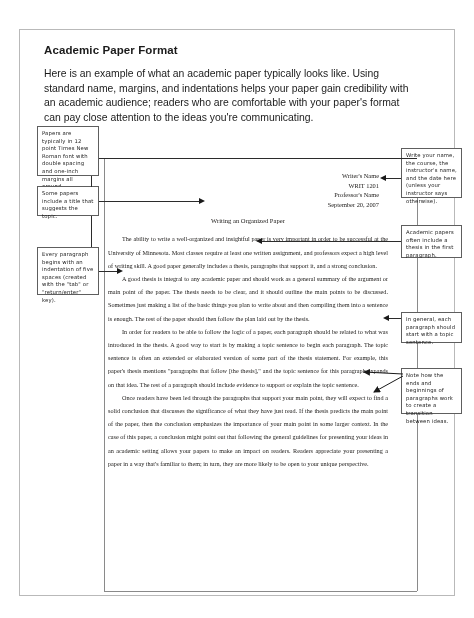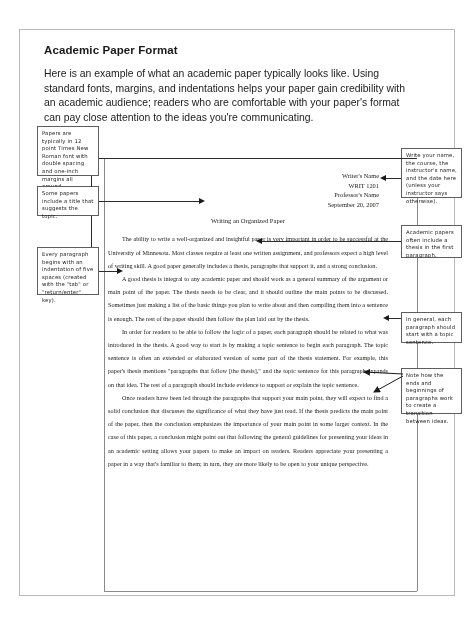"Here is an example of" div.doc-intro { text: fonts -> name }
